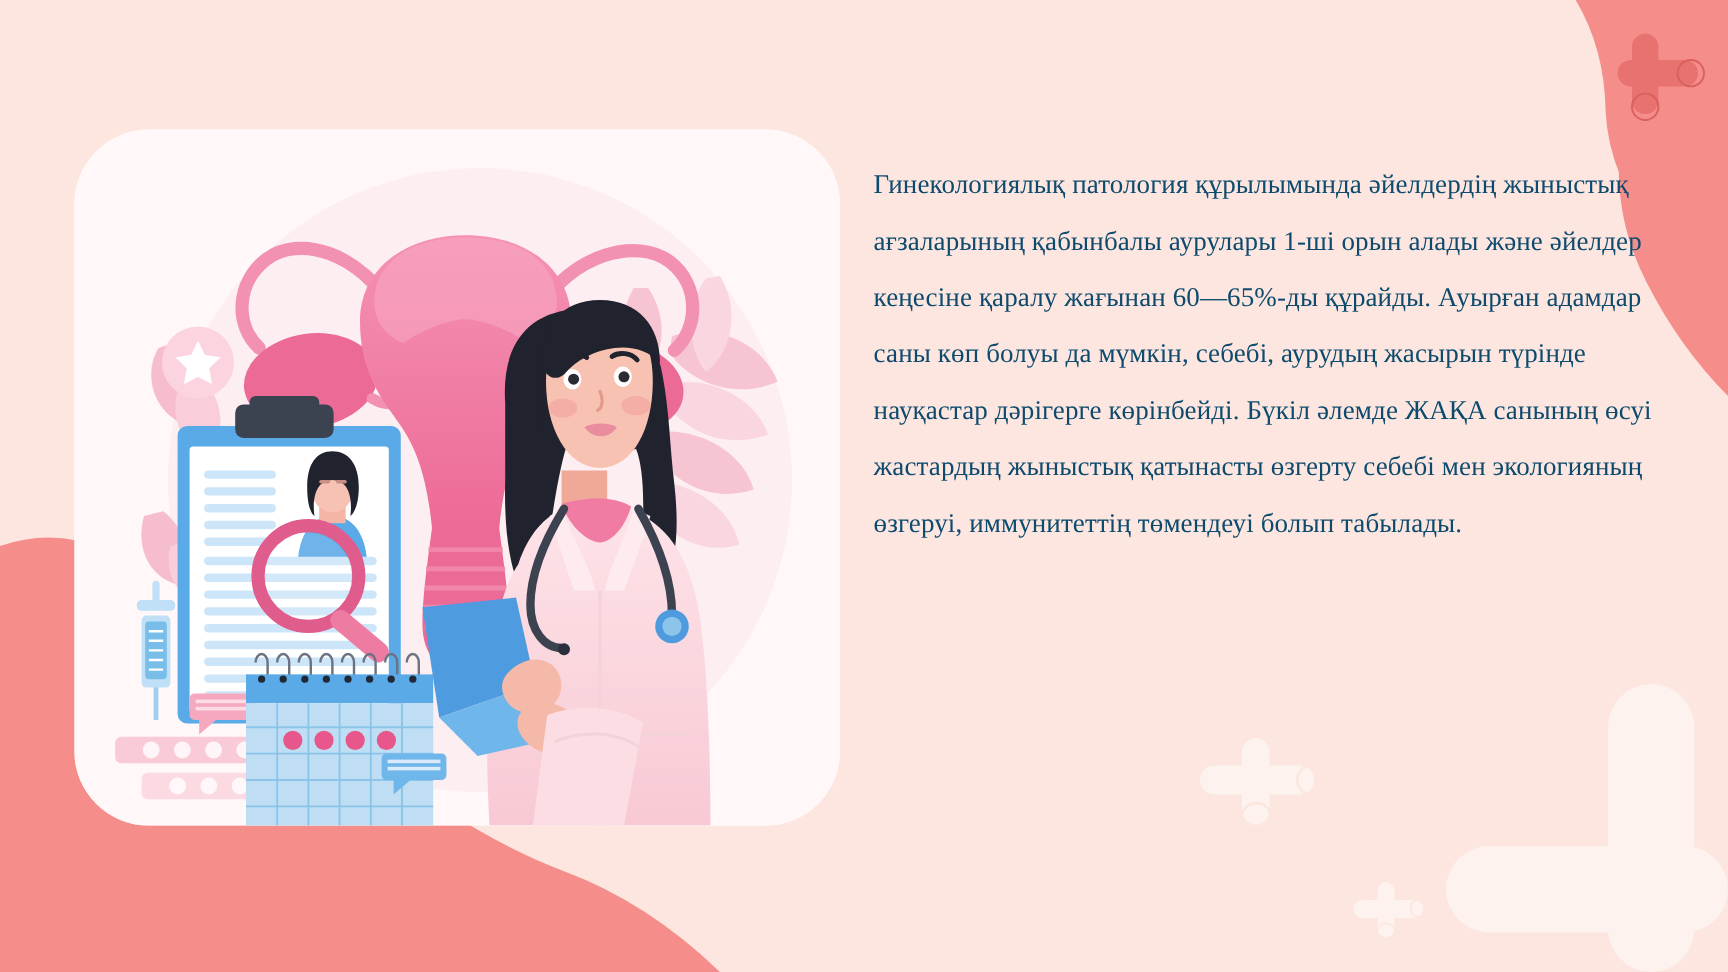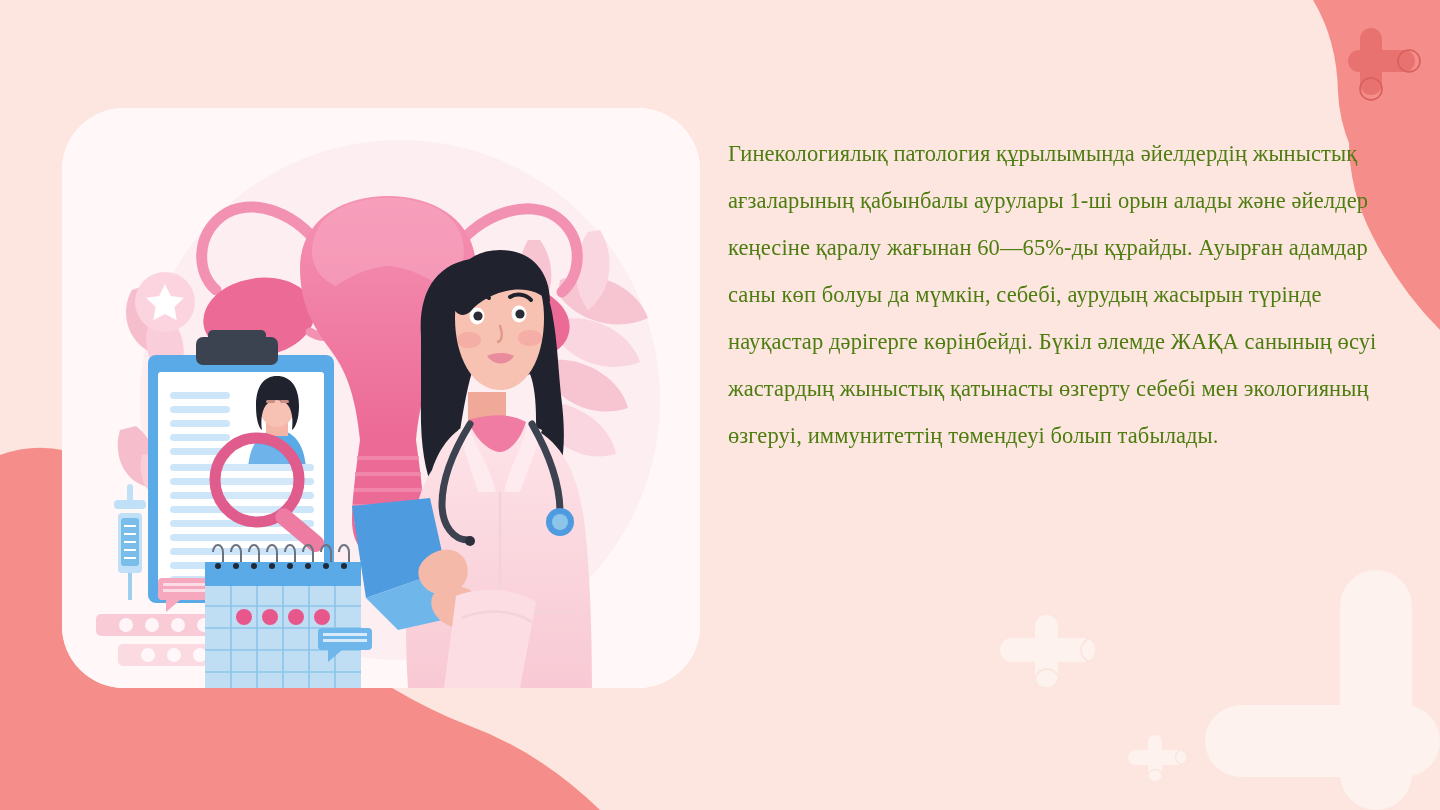"Гинекологиялық патология құрылымында" #body-text { color: #4d7c0f -> #0c4a6e }
